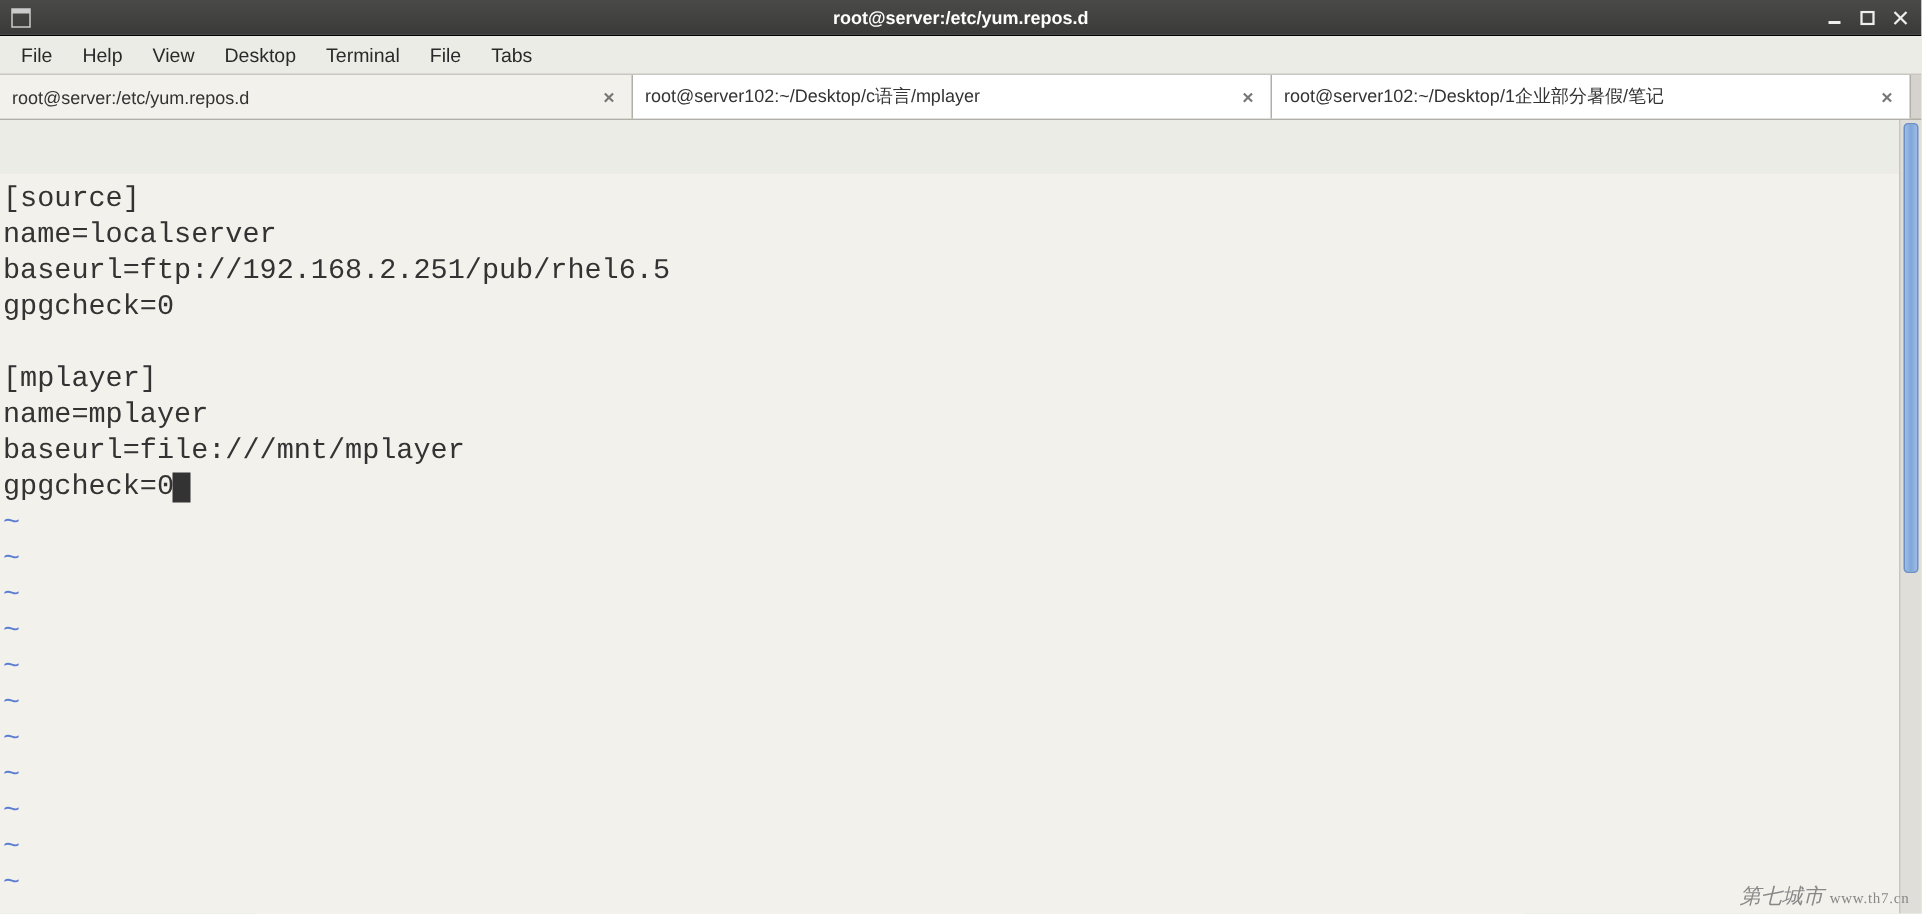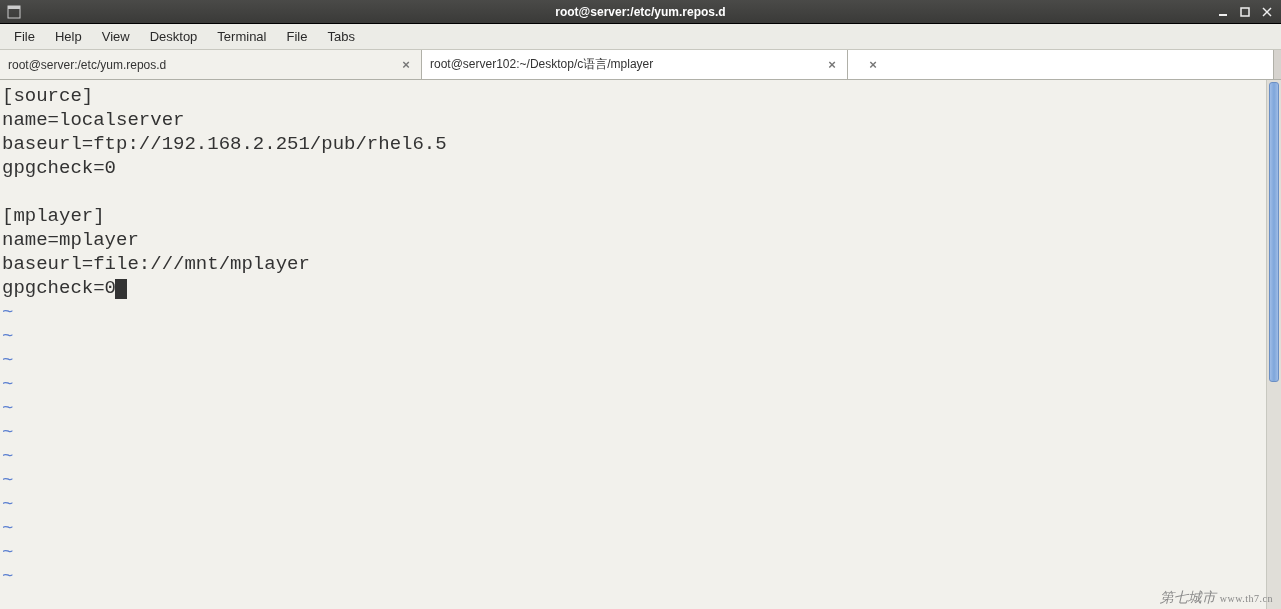"root@server102:~/Desktop/1企业部分暑假/笔记" span.tab-label { html: none -> <span>root@server102:~/Desktop/1企业部分暑假/笔记</span> }
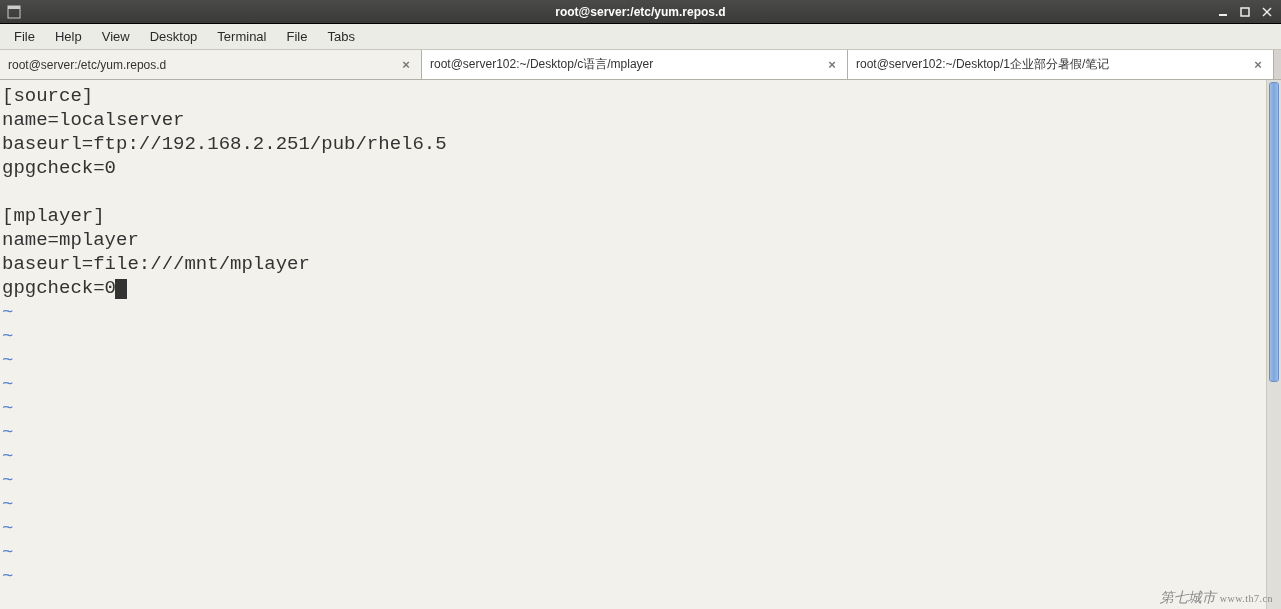"[source]" .terminal { margin-top: none -> 36px }
